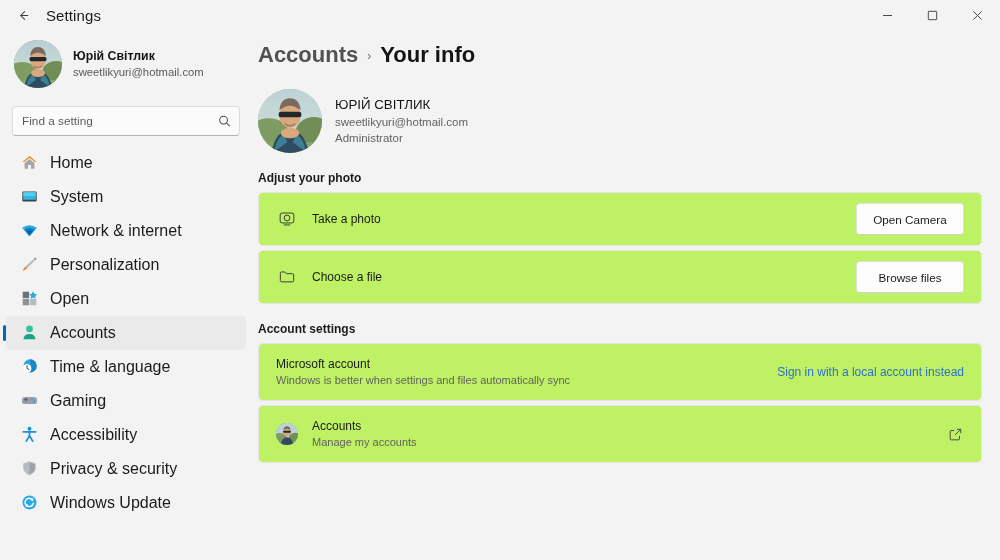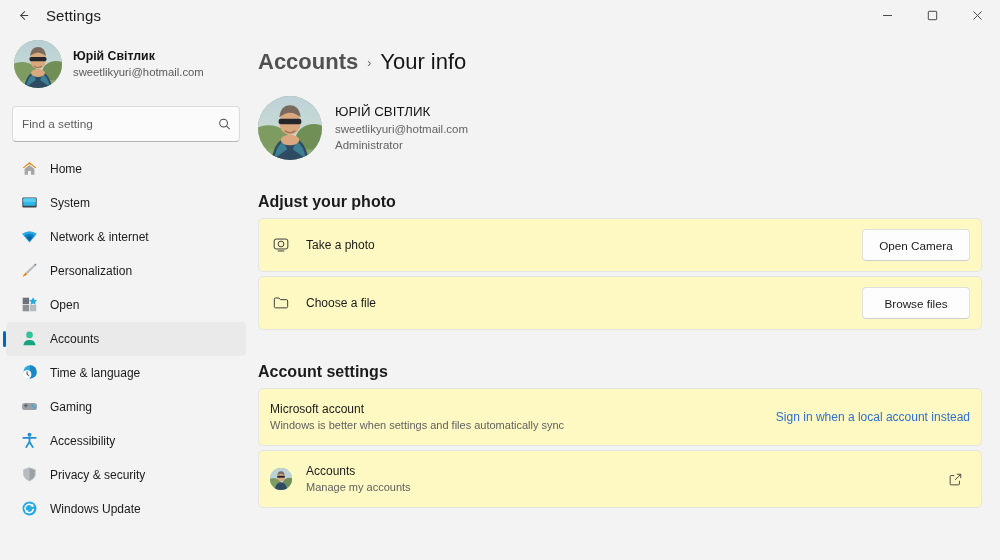"Your info" .bc-current { font-weight: normal -> bold; margin-top: 7px -> none }
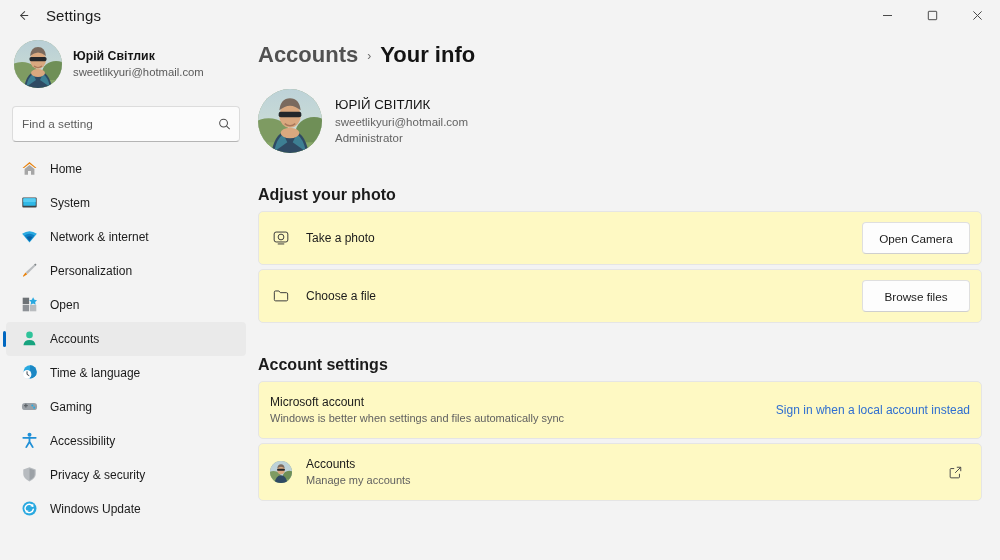"Find a setting" .searchbox { height: 36px -> 30px }
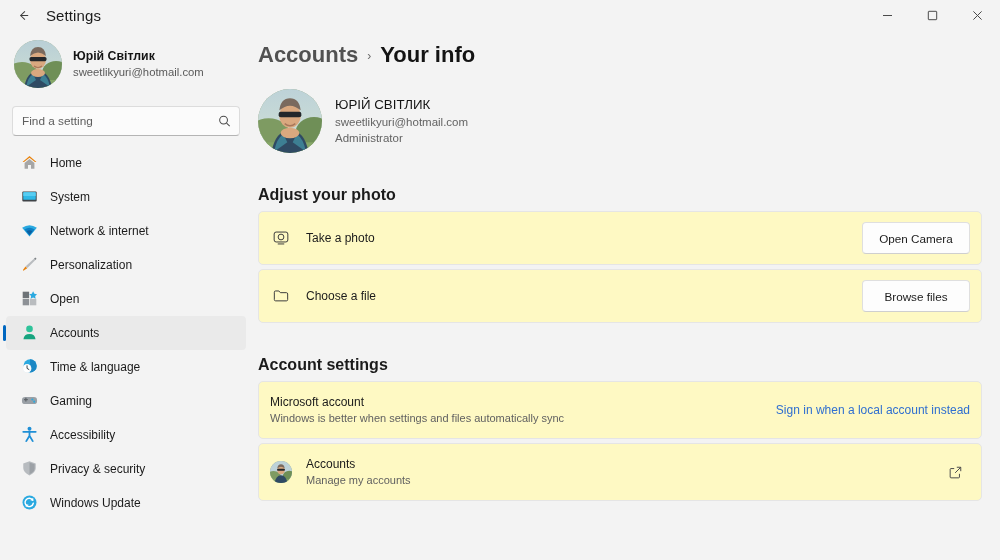"Home" .navlabel { font-size: 12px -> 16px }
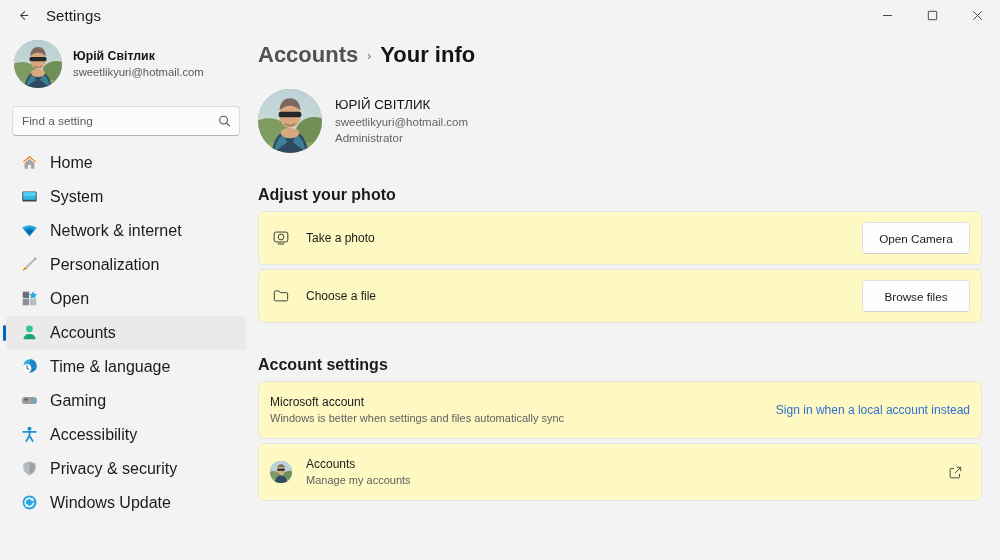"Adjust your photo" .section-title { font-size: 16px -> 12px; margin: 33px 0 7px 0 -> 18px 0 7px 0 }
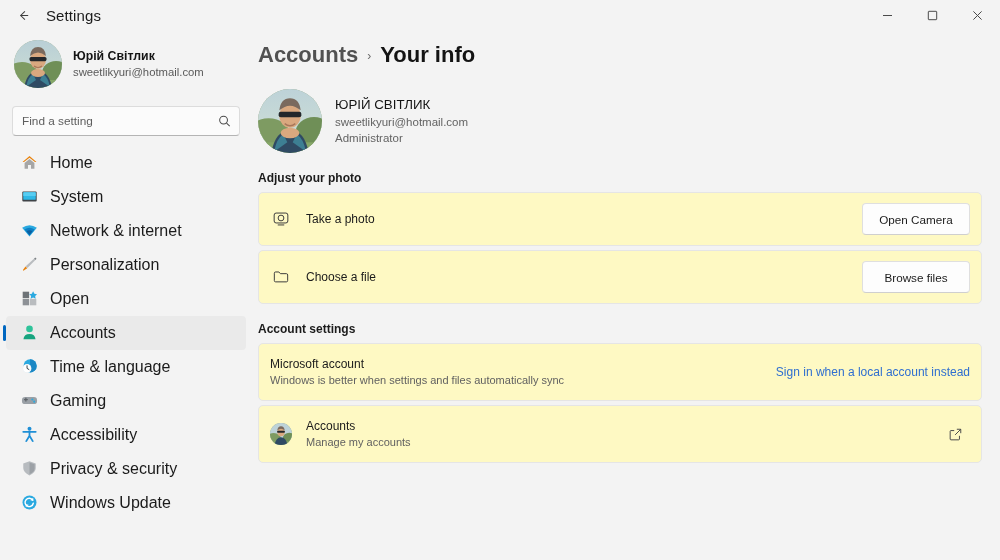"Take a photo" .card { background: #fef9c3 -> #bef264; padding: 0 11px -> 0 17px }
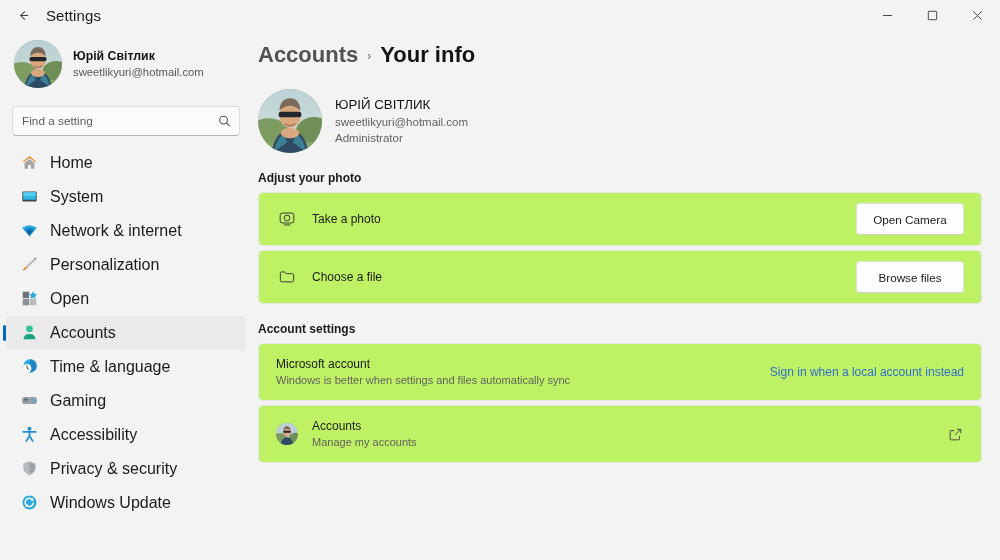"Sign in when a local" button.linkbtn { text: when -> with }
